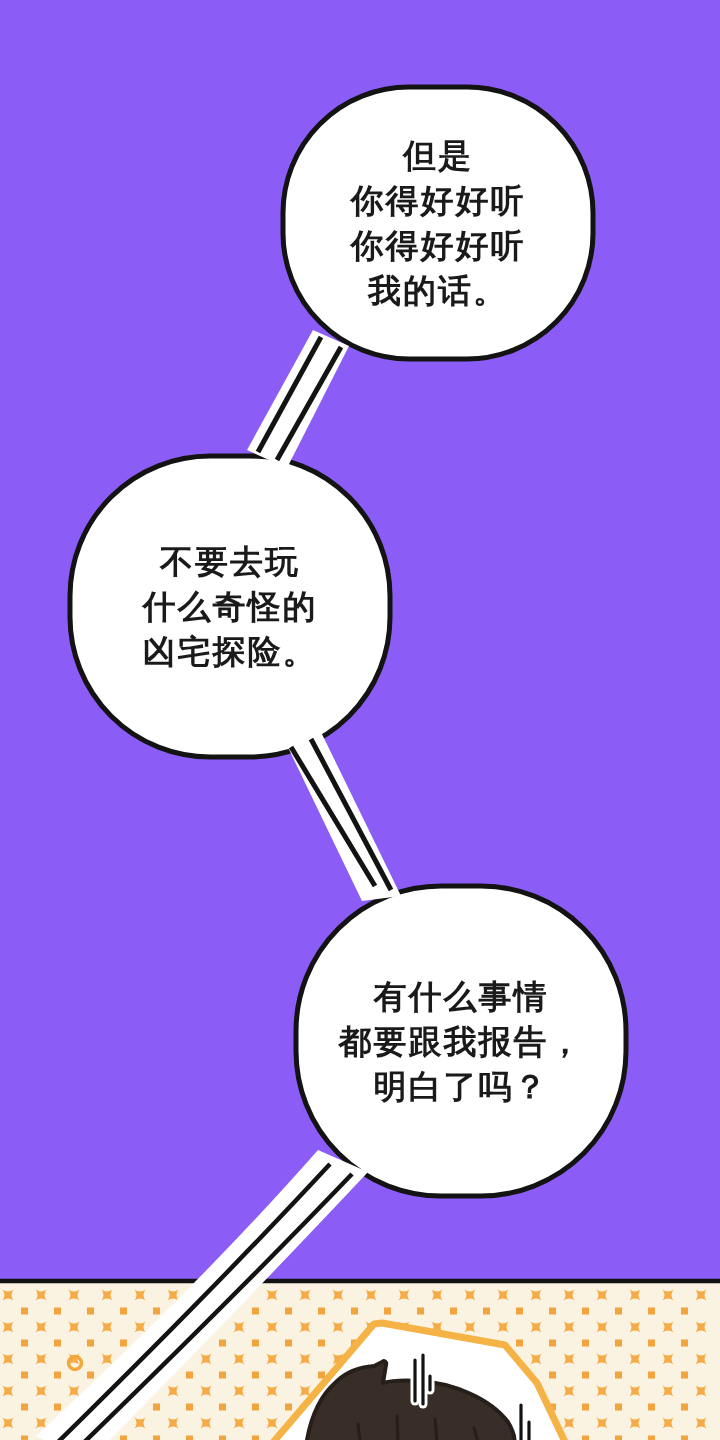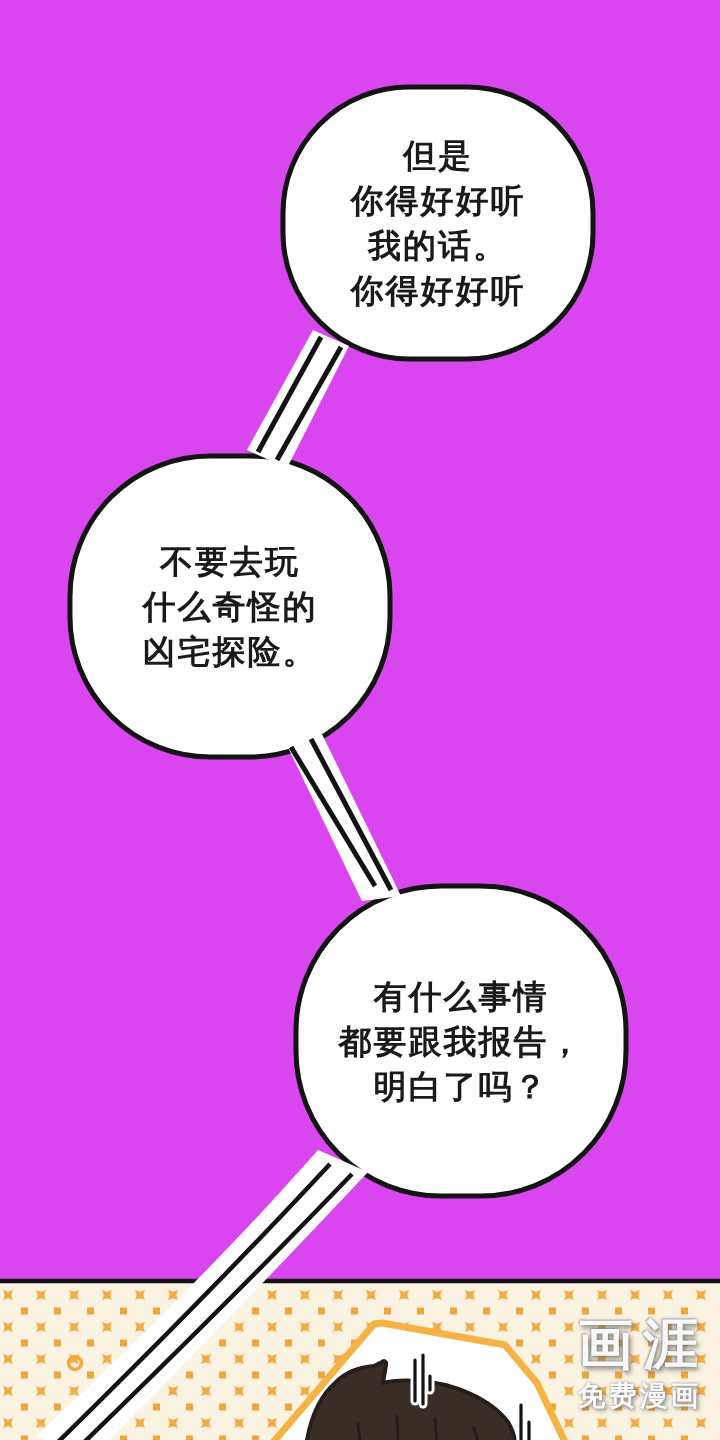"但是" .canvas { background: #d946ef -> #8b5cf6 }
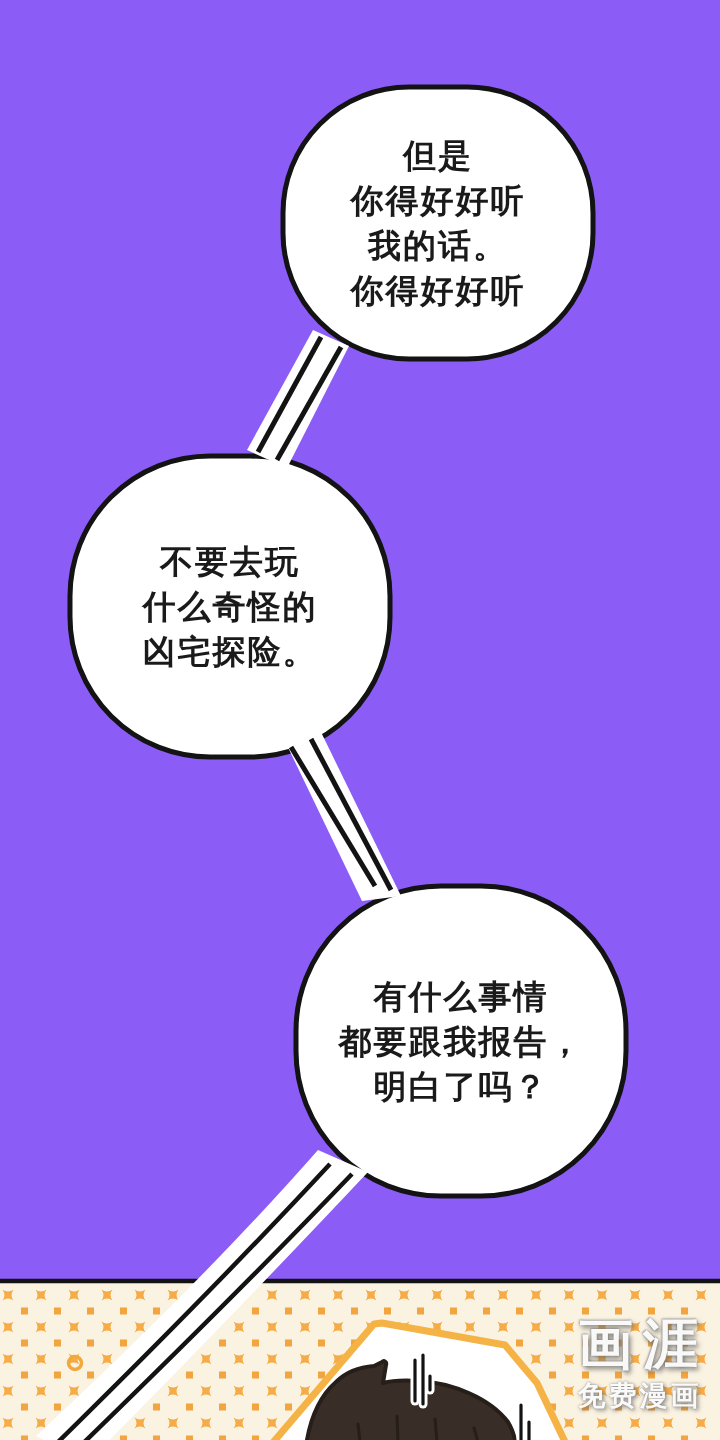"我的话。" div { order: before "你得好好听" -> after "你得好好听" }
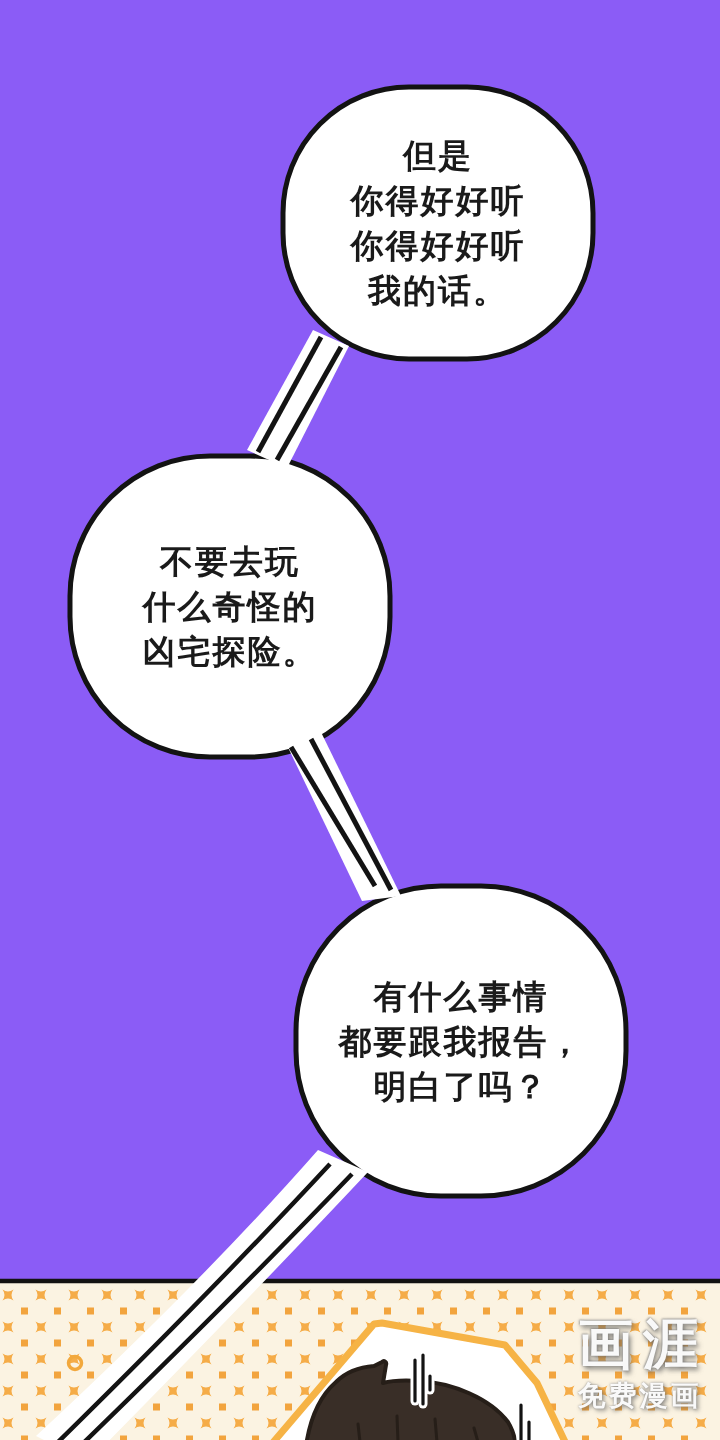"画涯" div.watermark { html: <div> <div>画涯</div> <div>免费漫画</div> </div> -> none }
